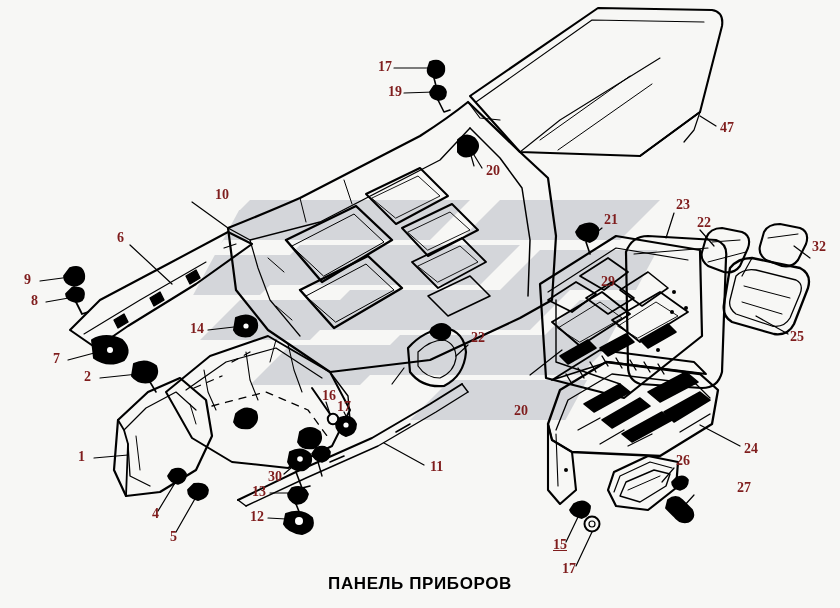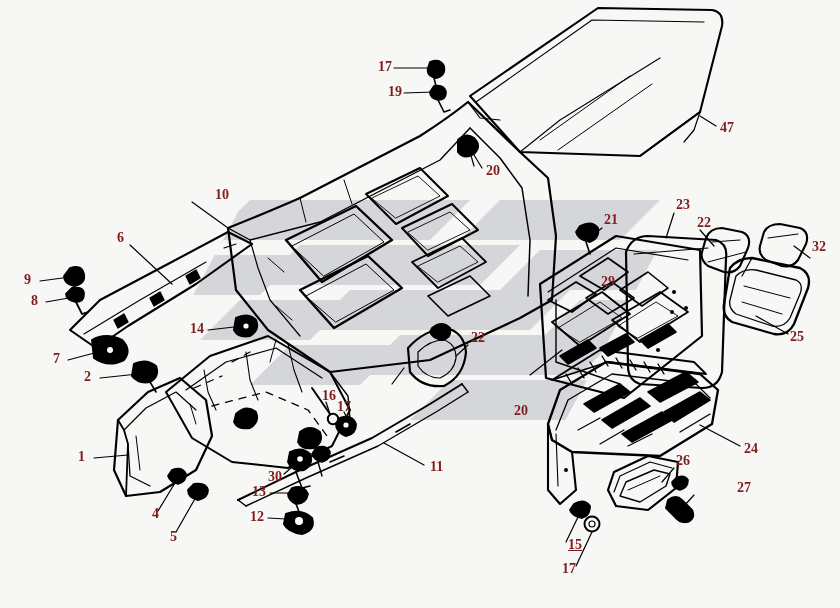"15" div.num { left: 568px -> 553px }
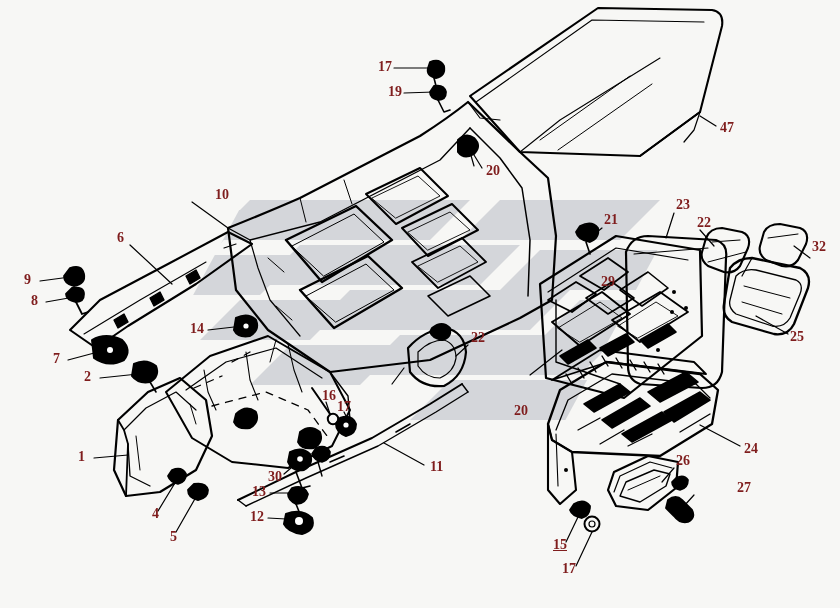"ПАНЕЛЬ ПРИБОРОВ" div.cap { html: none -> <div>ПАНЕЛЬ ПРИБОРОВ</div> }
